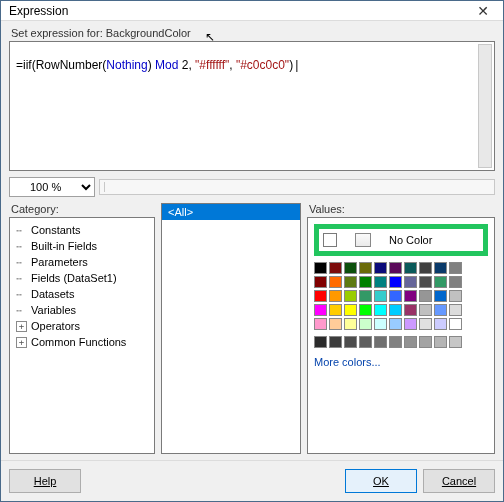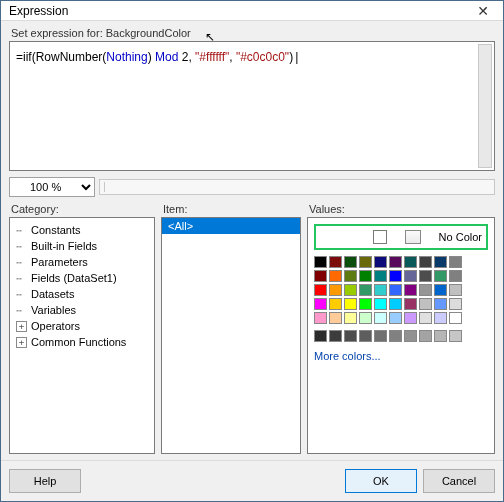"=iif(RowNumber(Nothing) Mod 2," .expr-box { padding: 8px 6px -> 16px 6px }
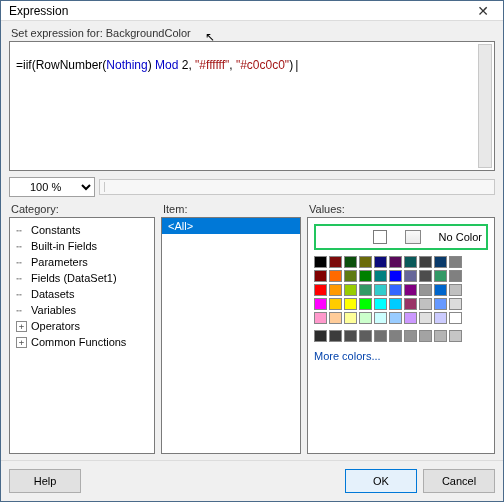"Item:" div.pane-label { html: <div>Item:</div> -> none }
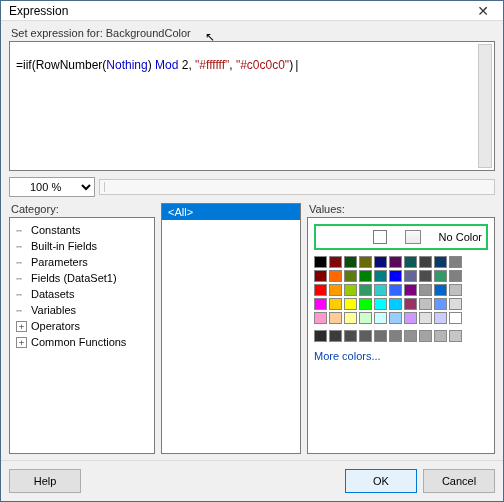"No Color" .nocolor-row { border: 2px solid #22c55e -> 5px solid #22c55e; justify-content: flex-end -> none }
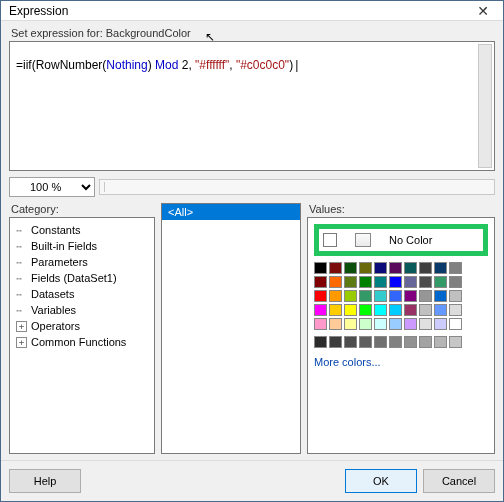"Help" .footer { text-decoration: none -> underline }
